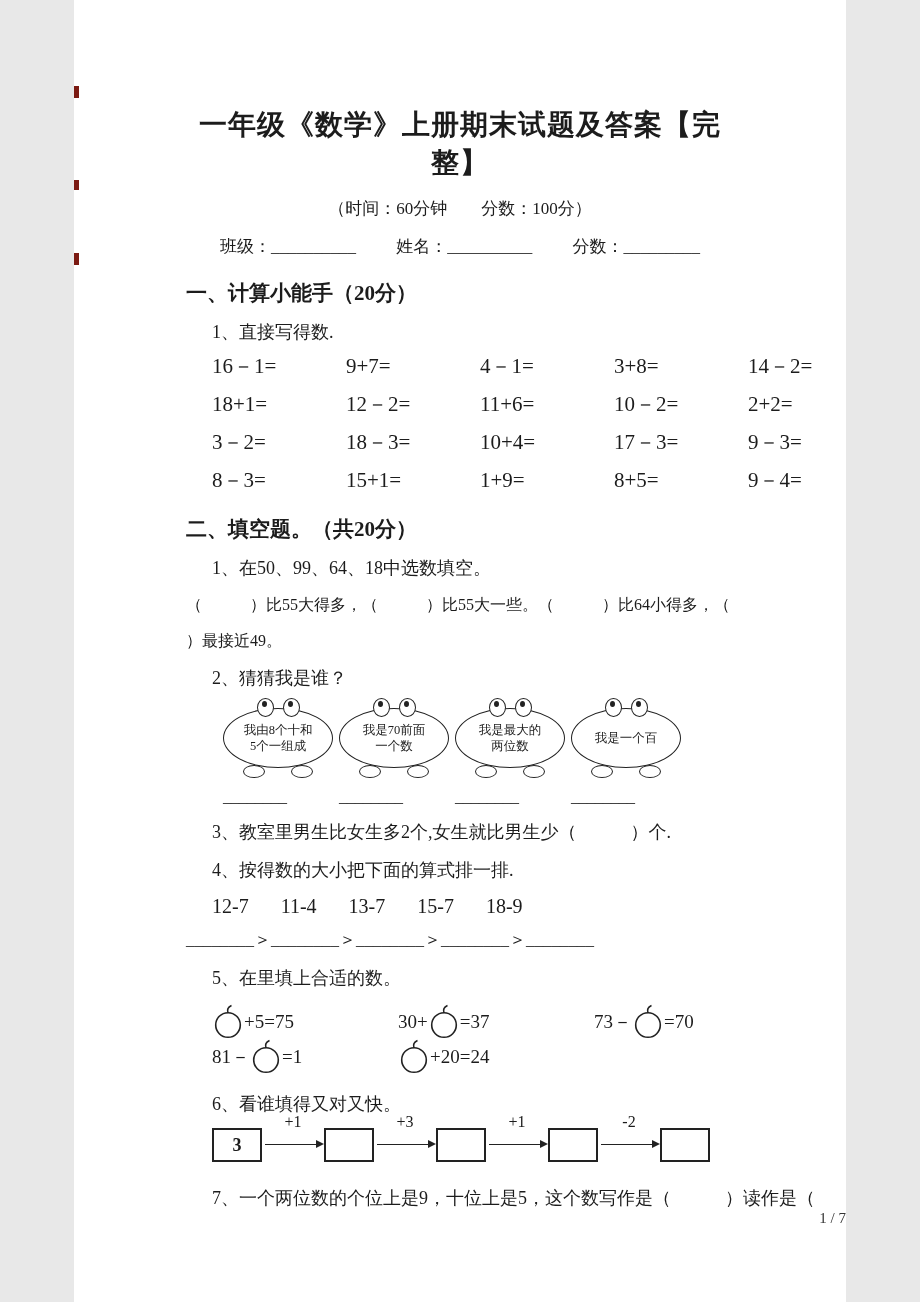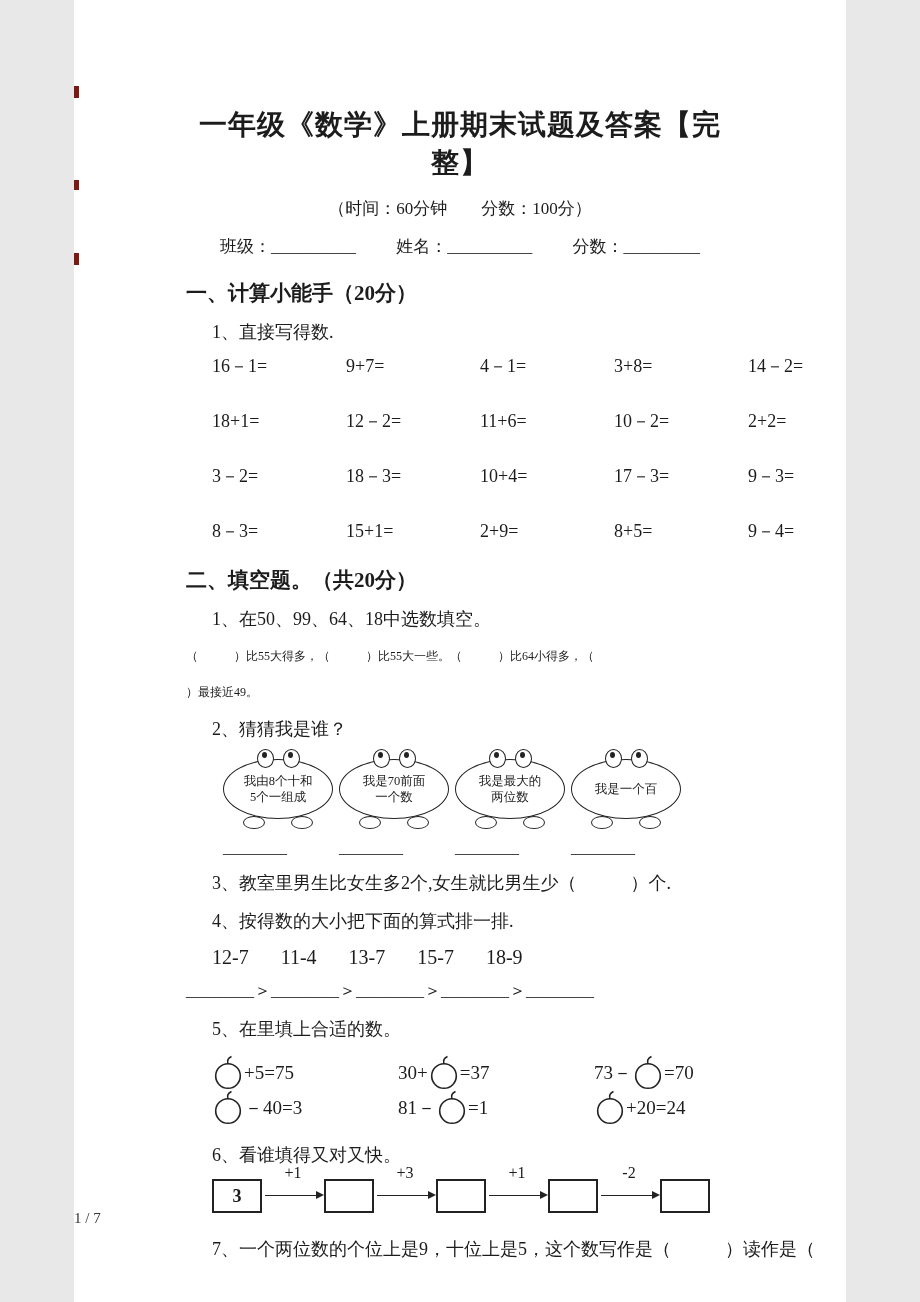"16－1=" .calc-grid { font-size: 18px -> 21px; row-gap: 31px -> 14px }
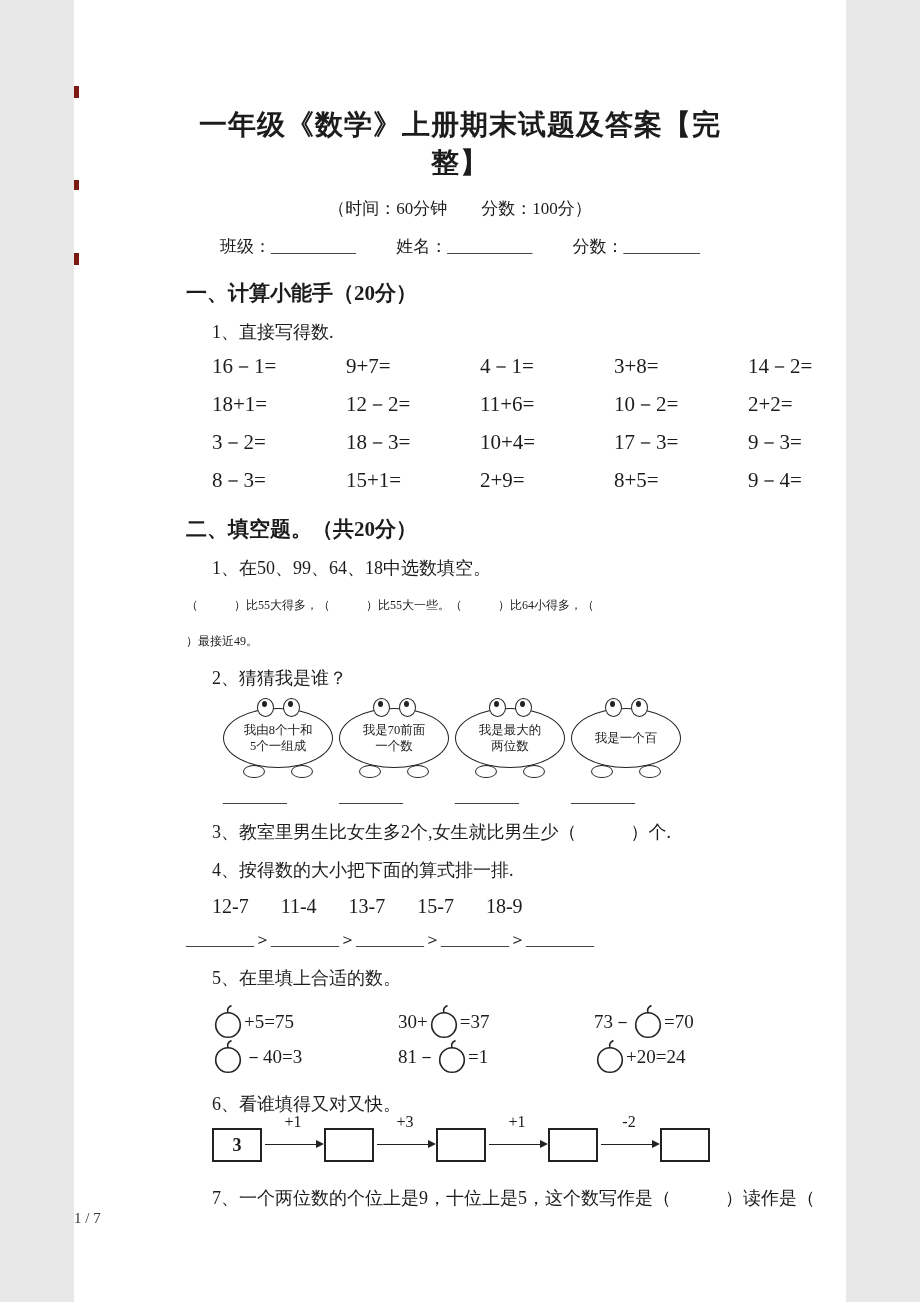"2+9=" span.calc-cell { text: 2+9 -> 1+9 }
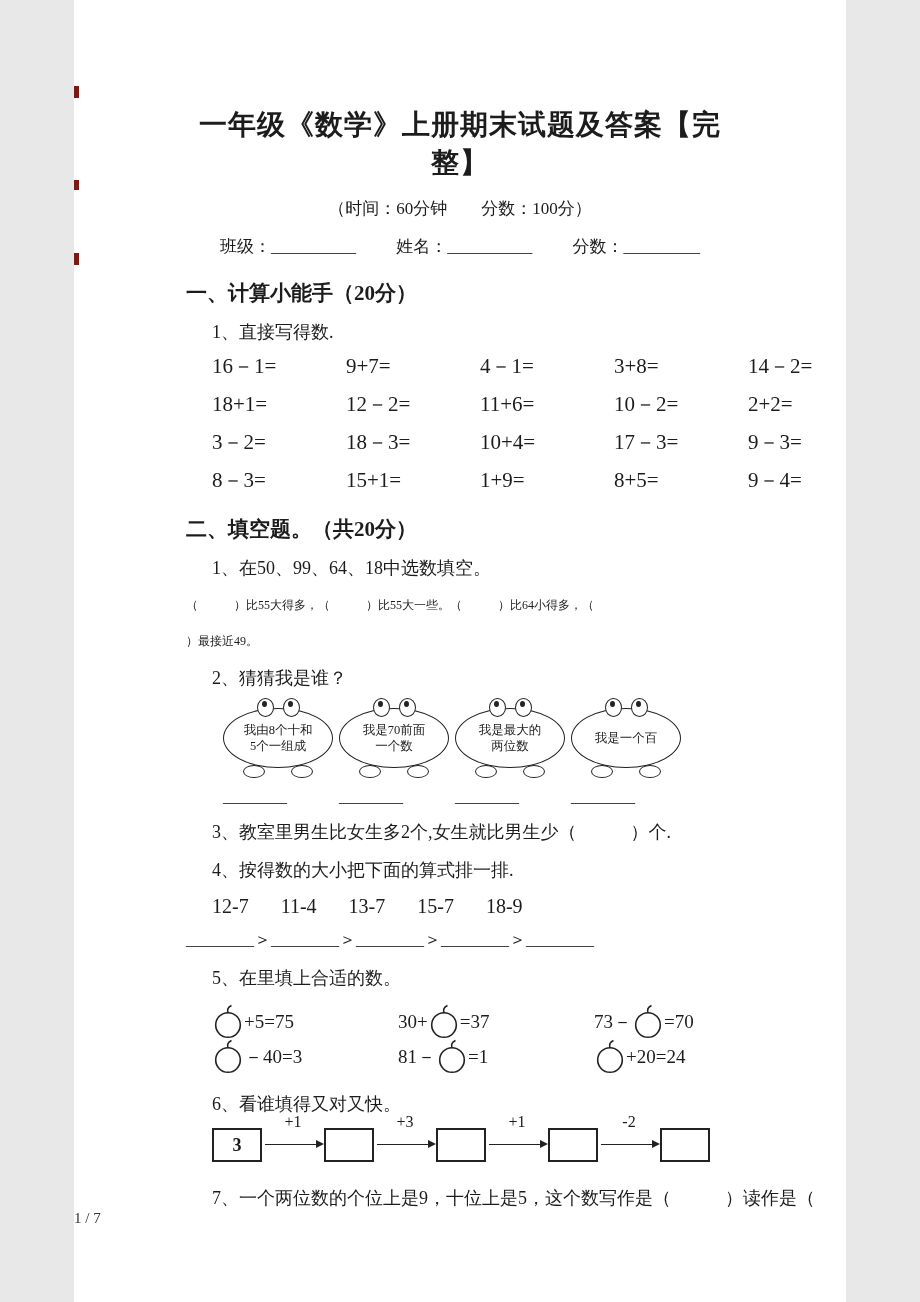"（ ）比55大得多，（ ）比55大一些。（ ）比64小得多，（" .line { font-size: 12px -> 16px }
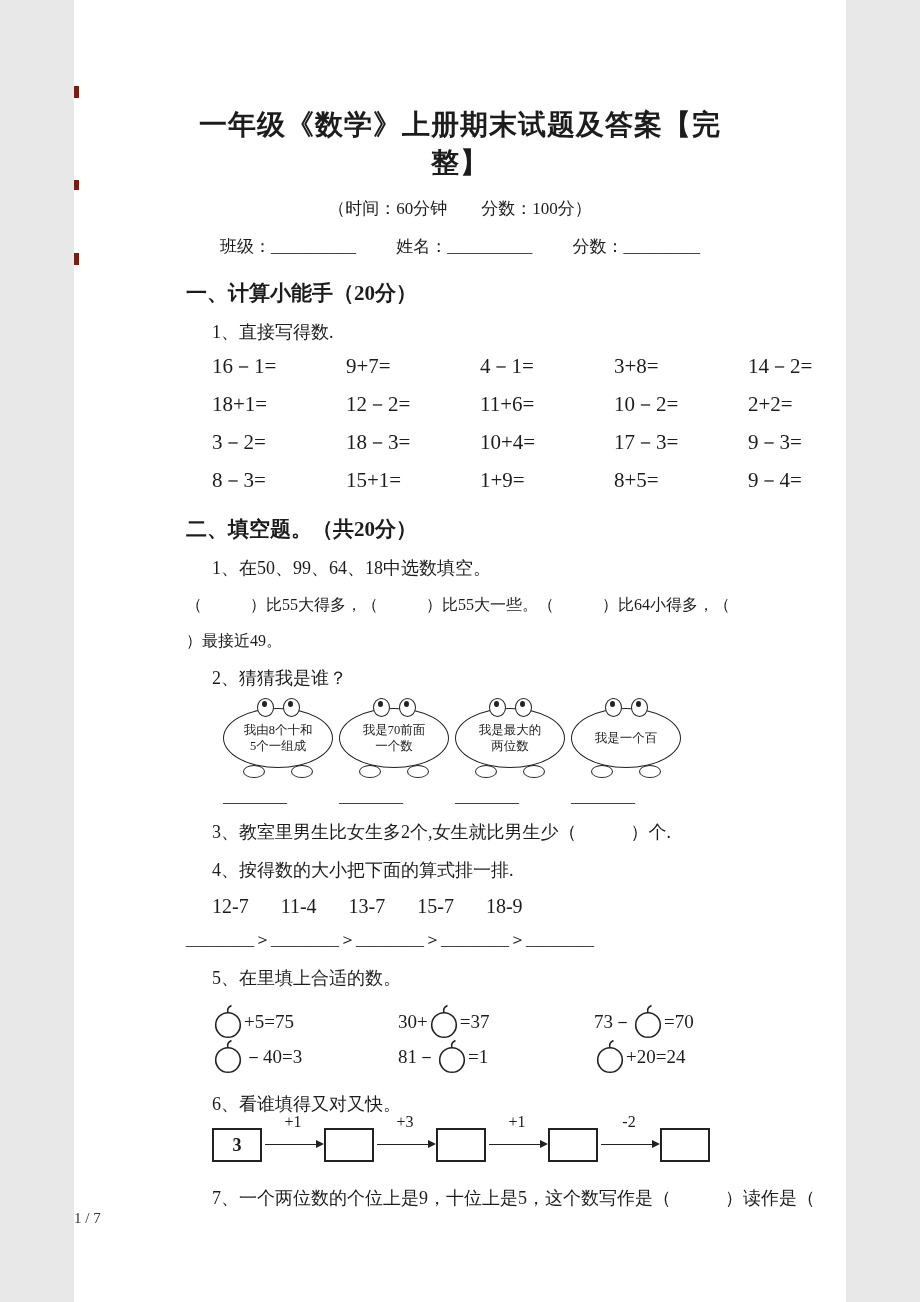"－40=3" span.eq { html: <span> <span></span> <span> <svg> <path></path> <circle></circle> </svg> </span> <span>－40=3</span> </span> -> none }
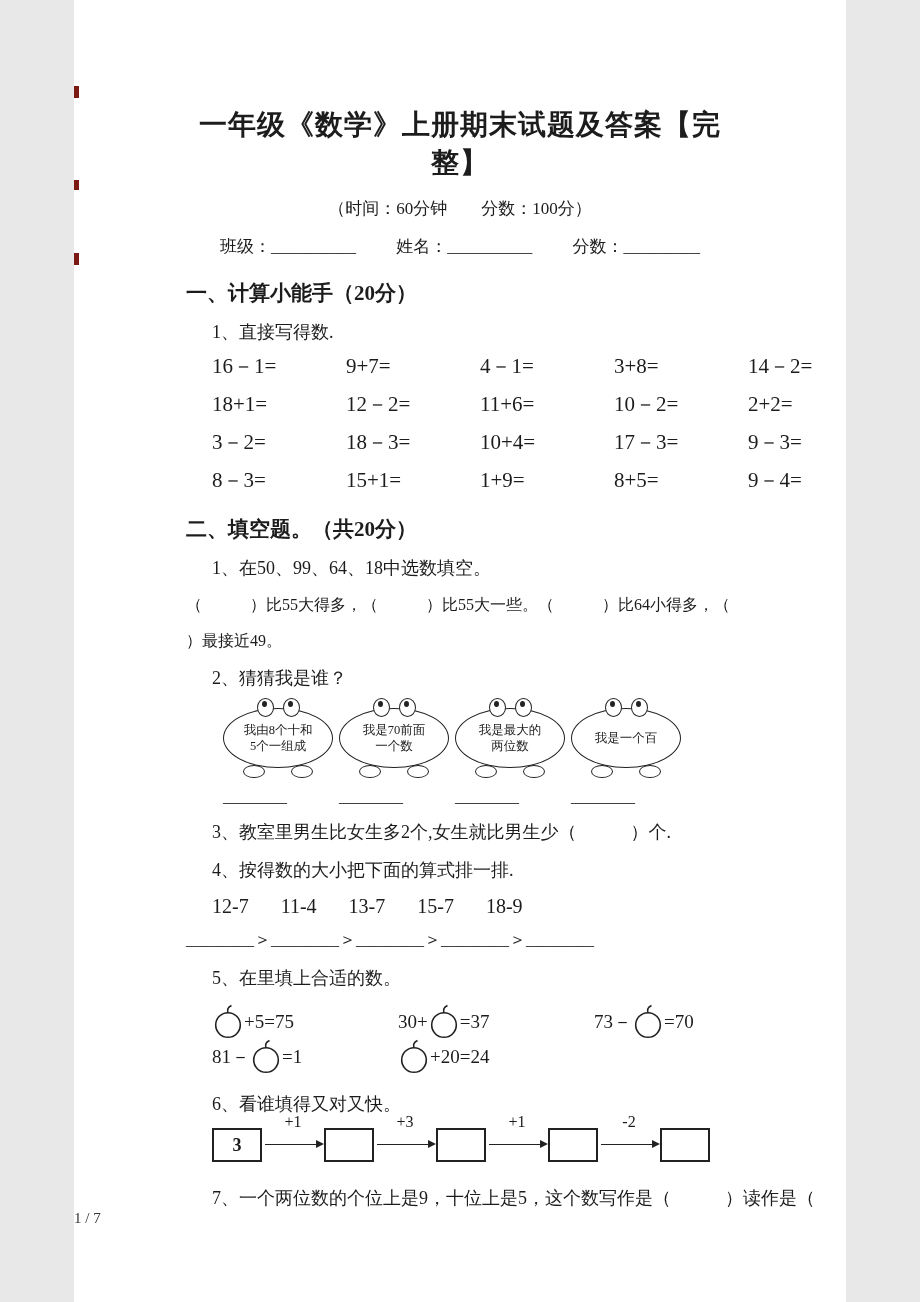"1 / 7" .footer { text-align: left -> right }
